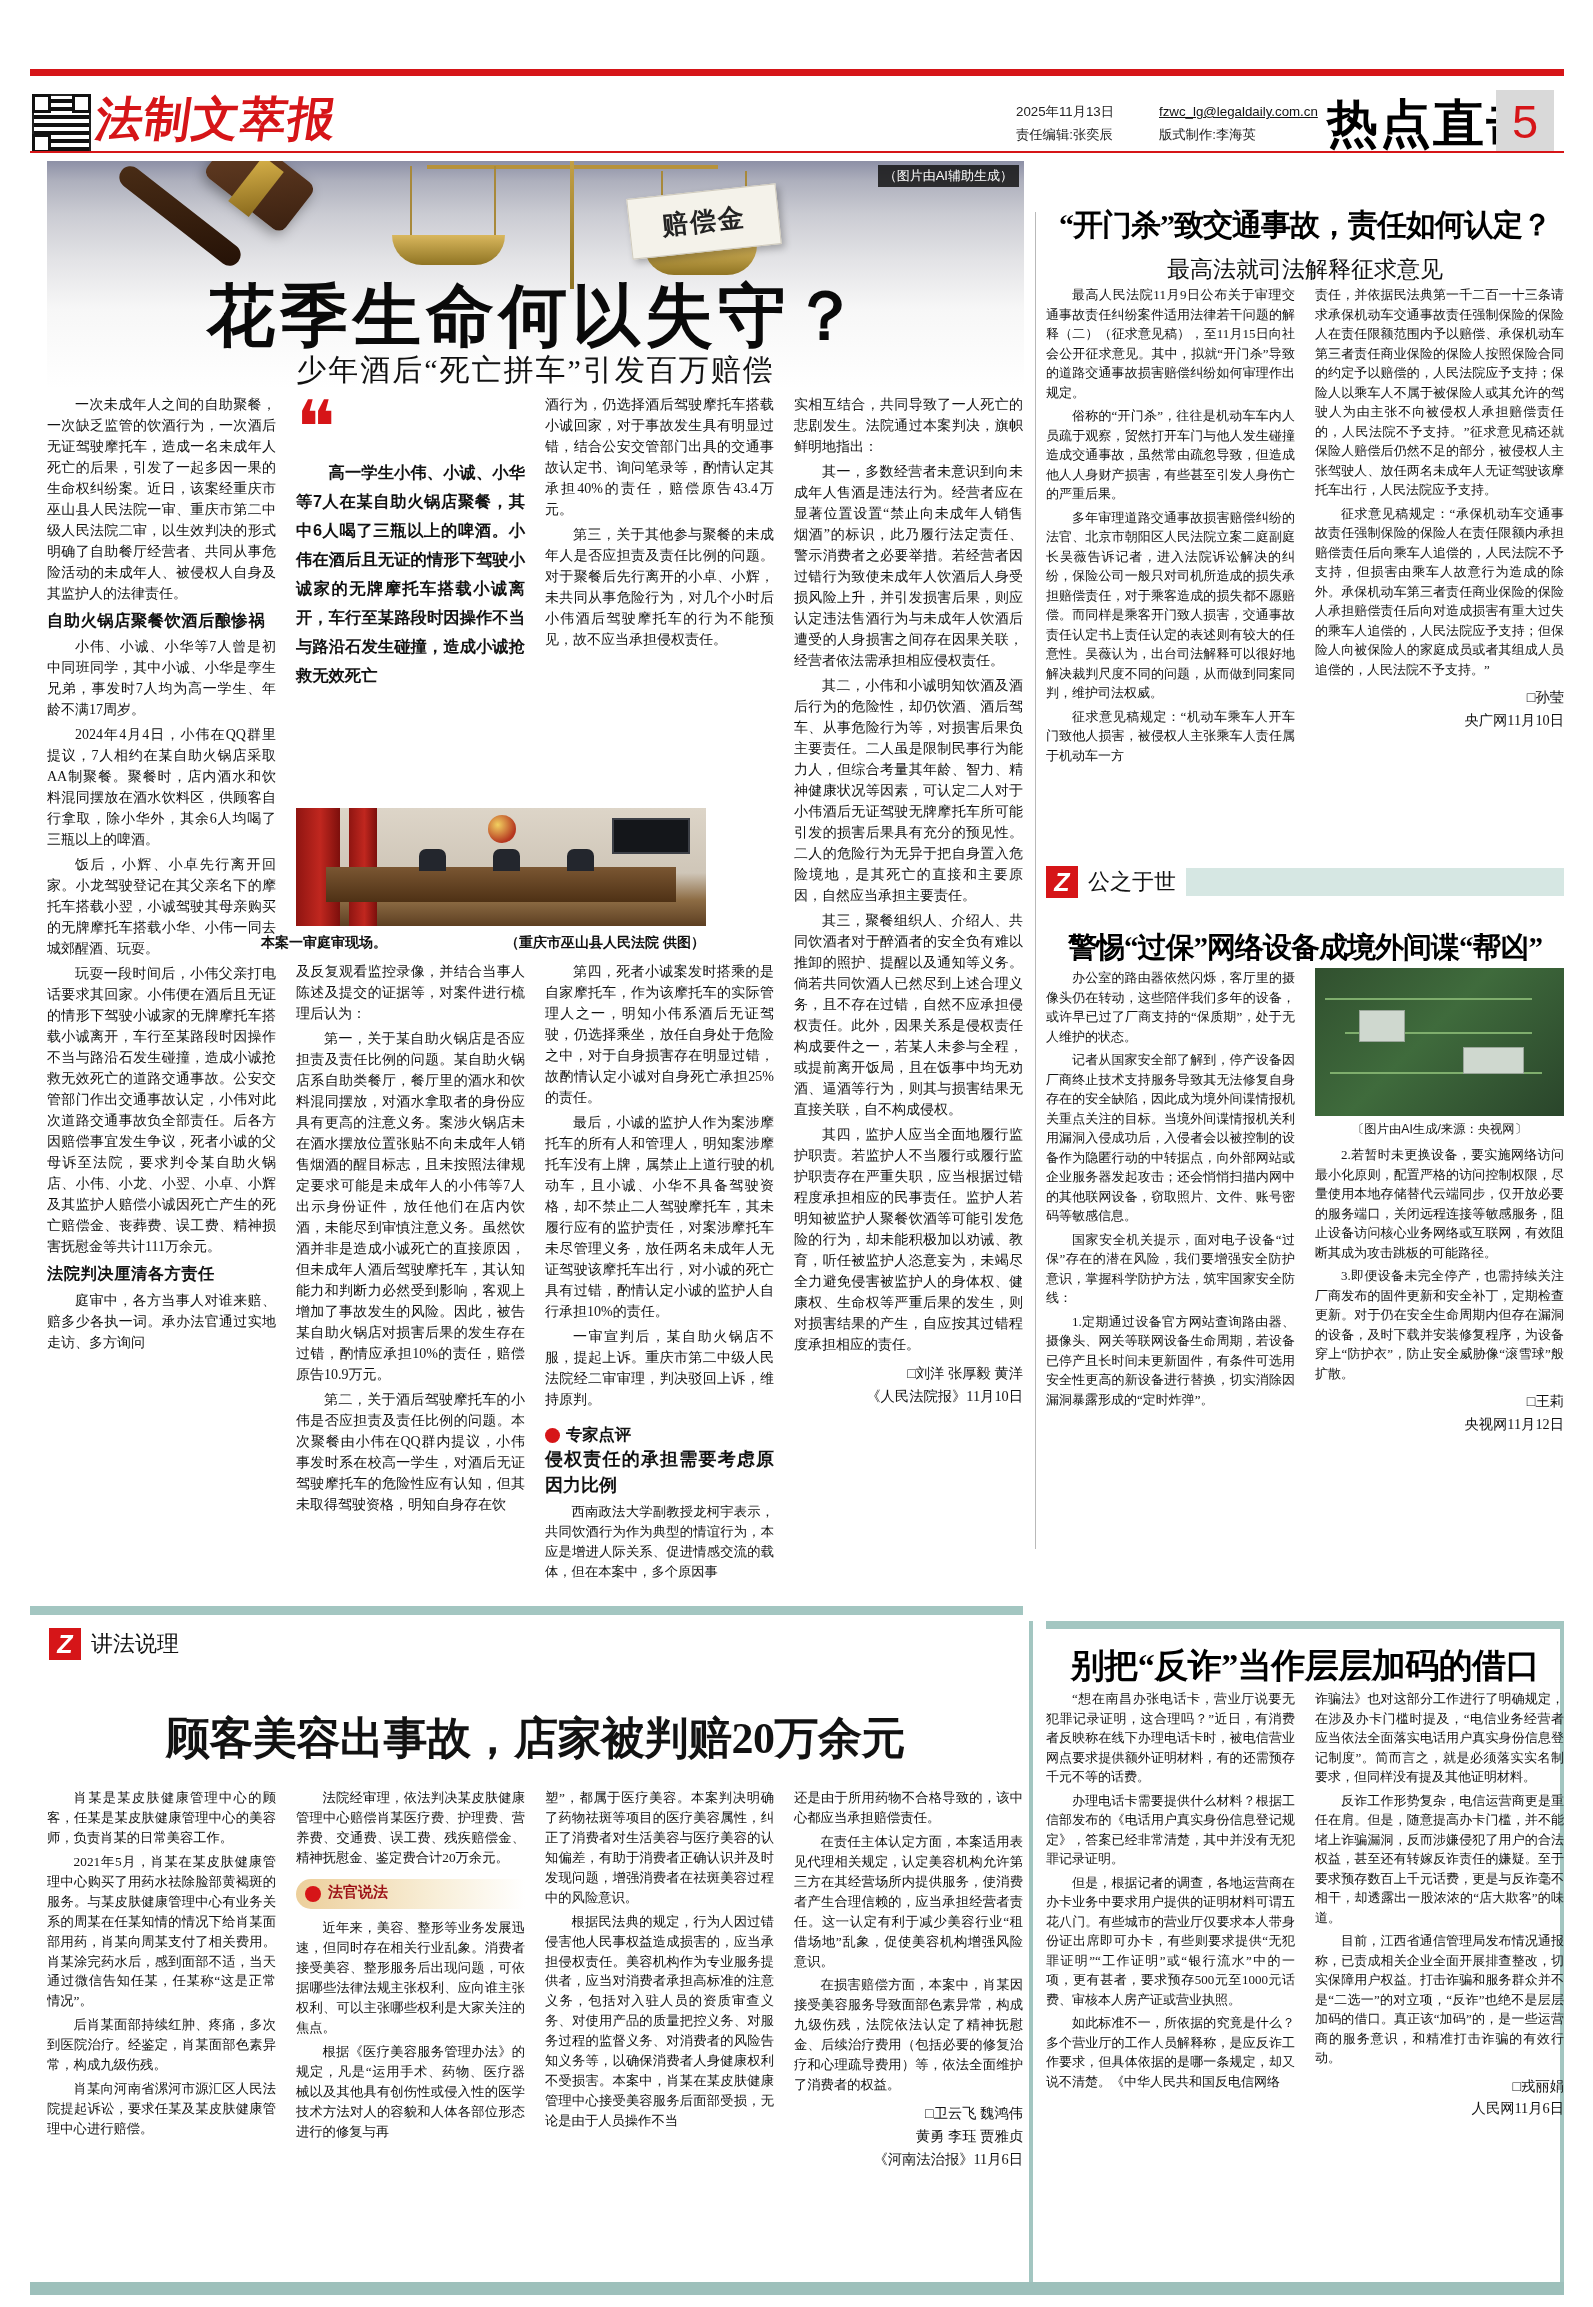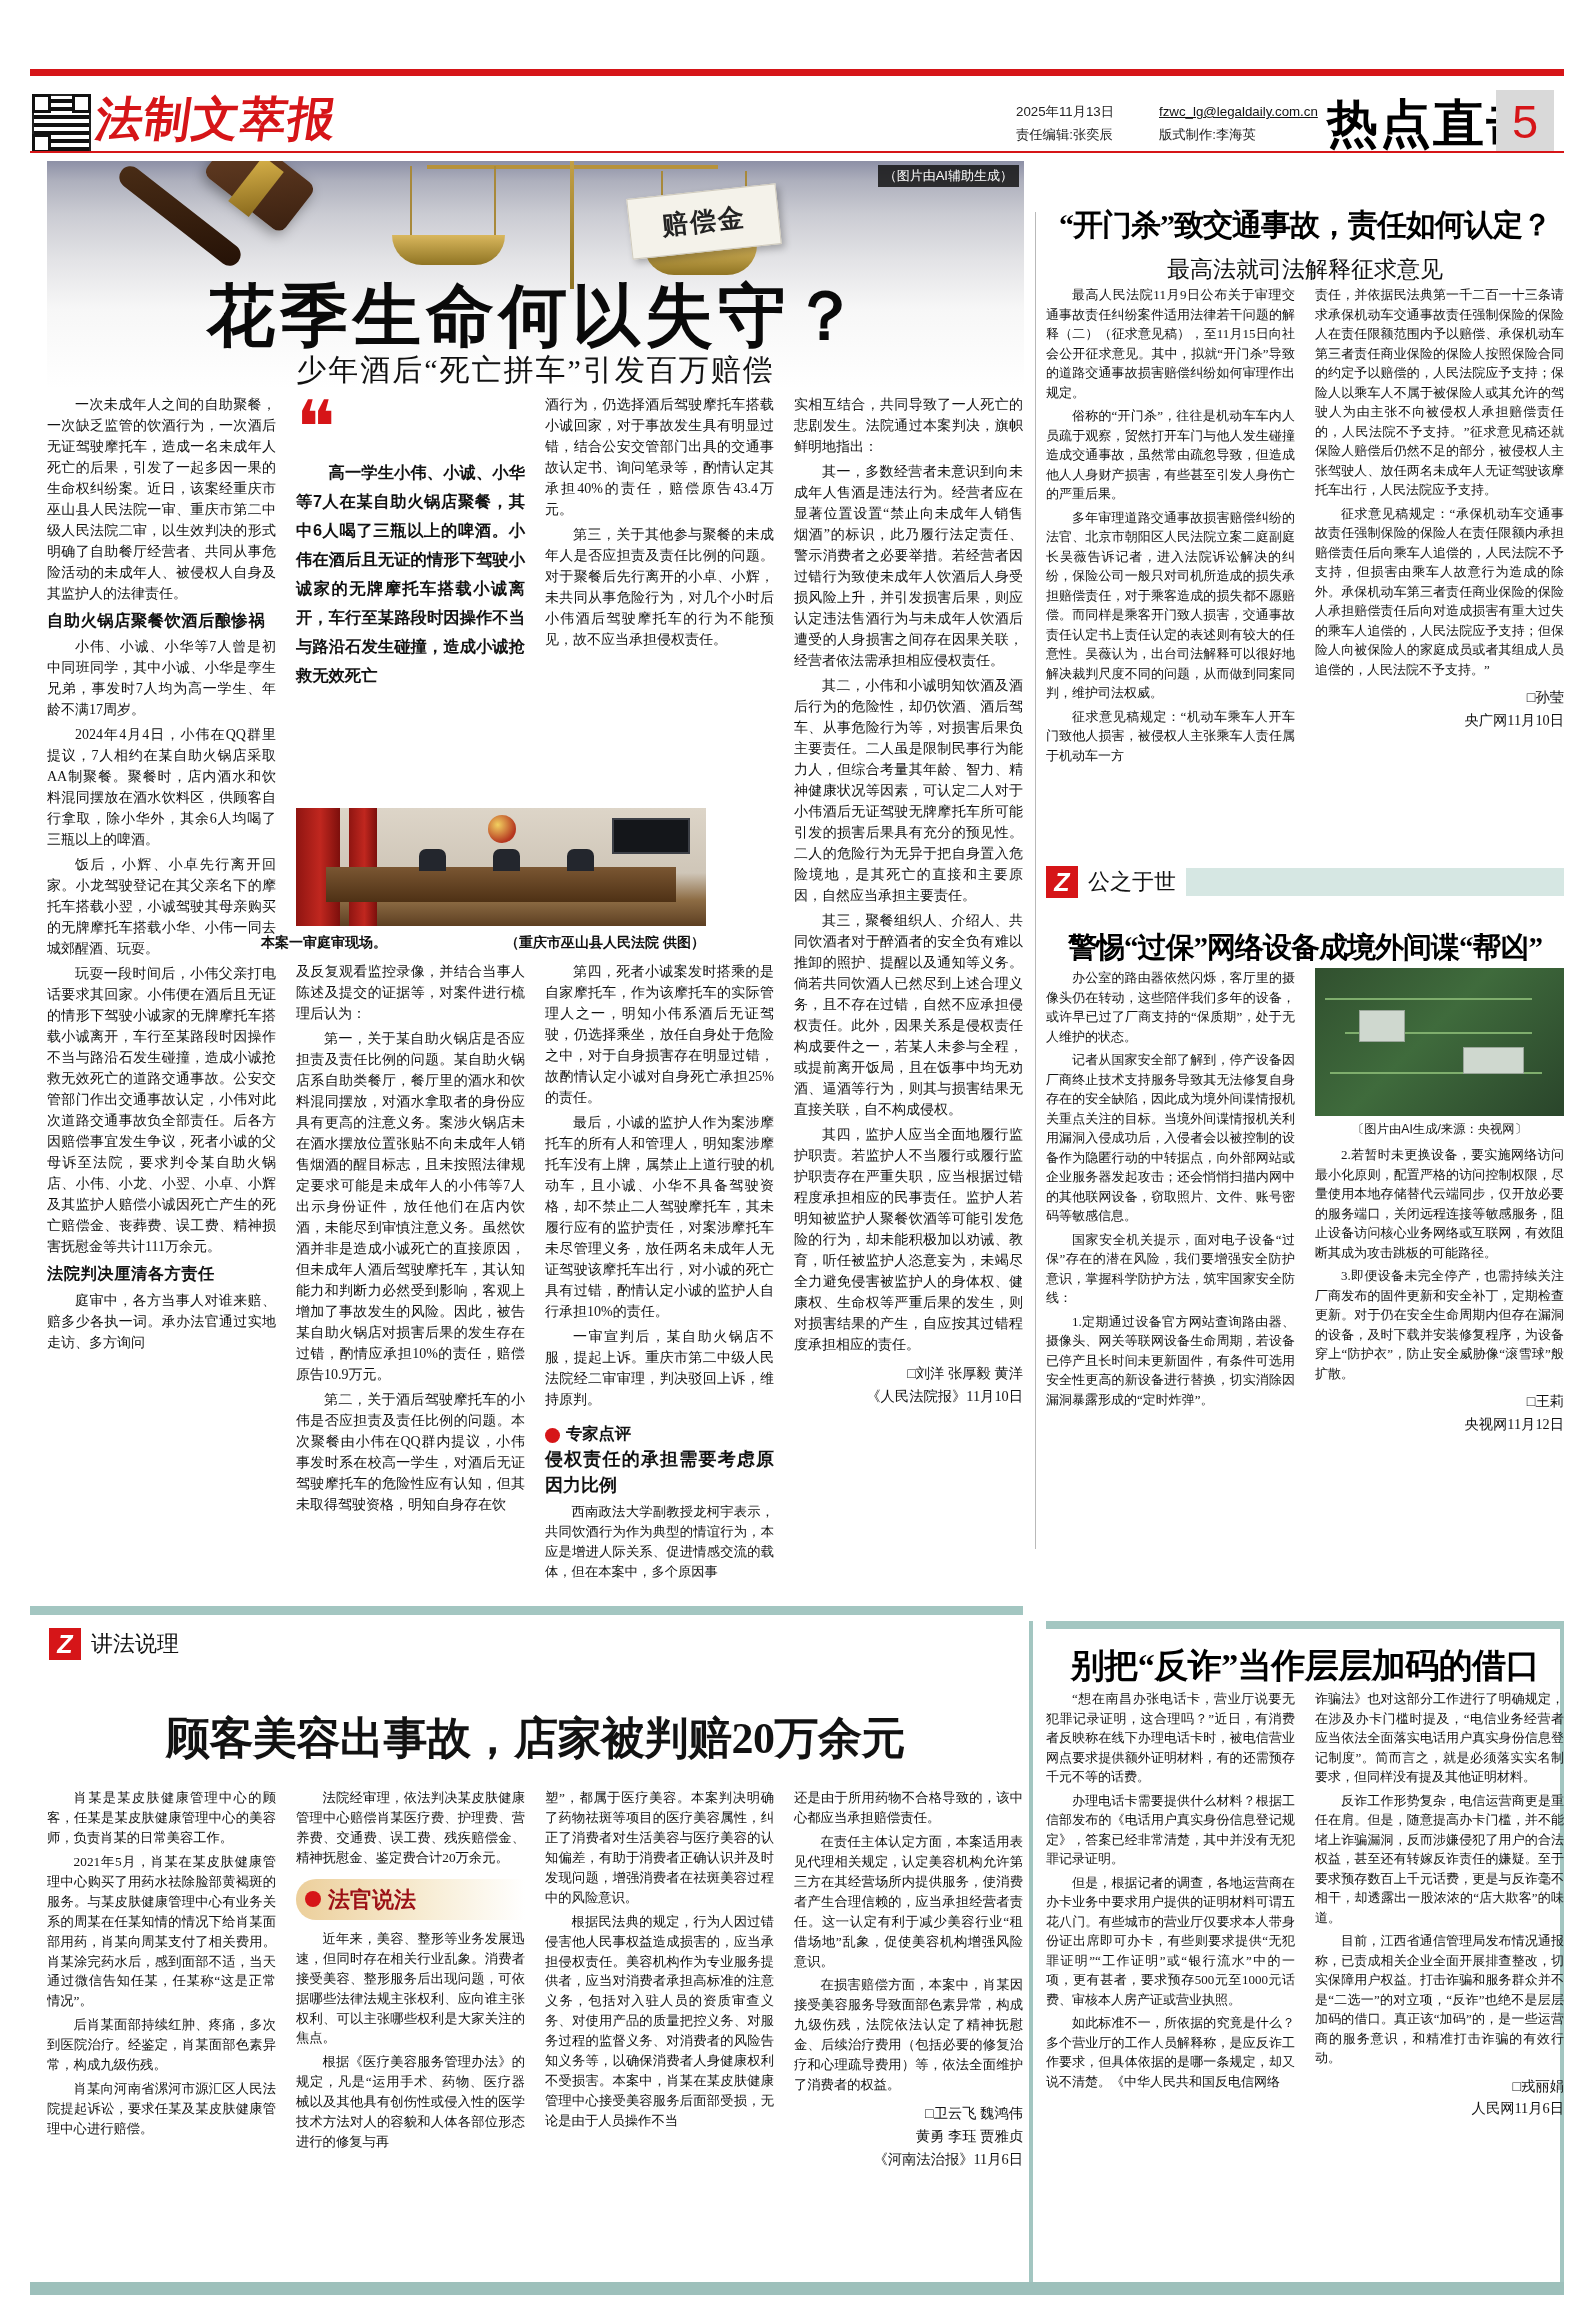"专家点评" .expert-head { font-family: Liberation Mono, monospace -> Liberation Serif, serif }
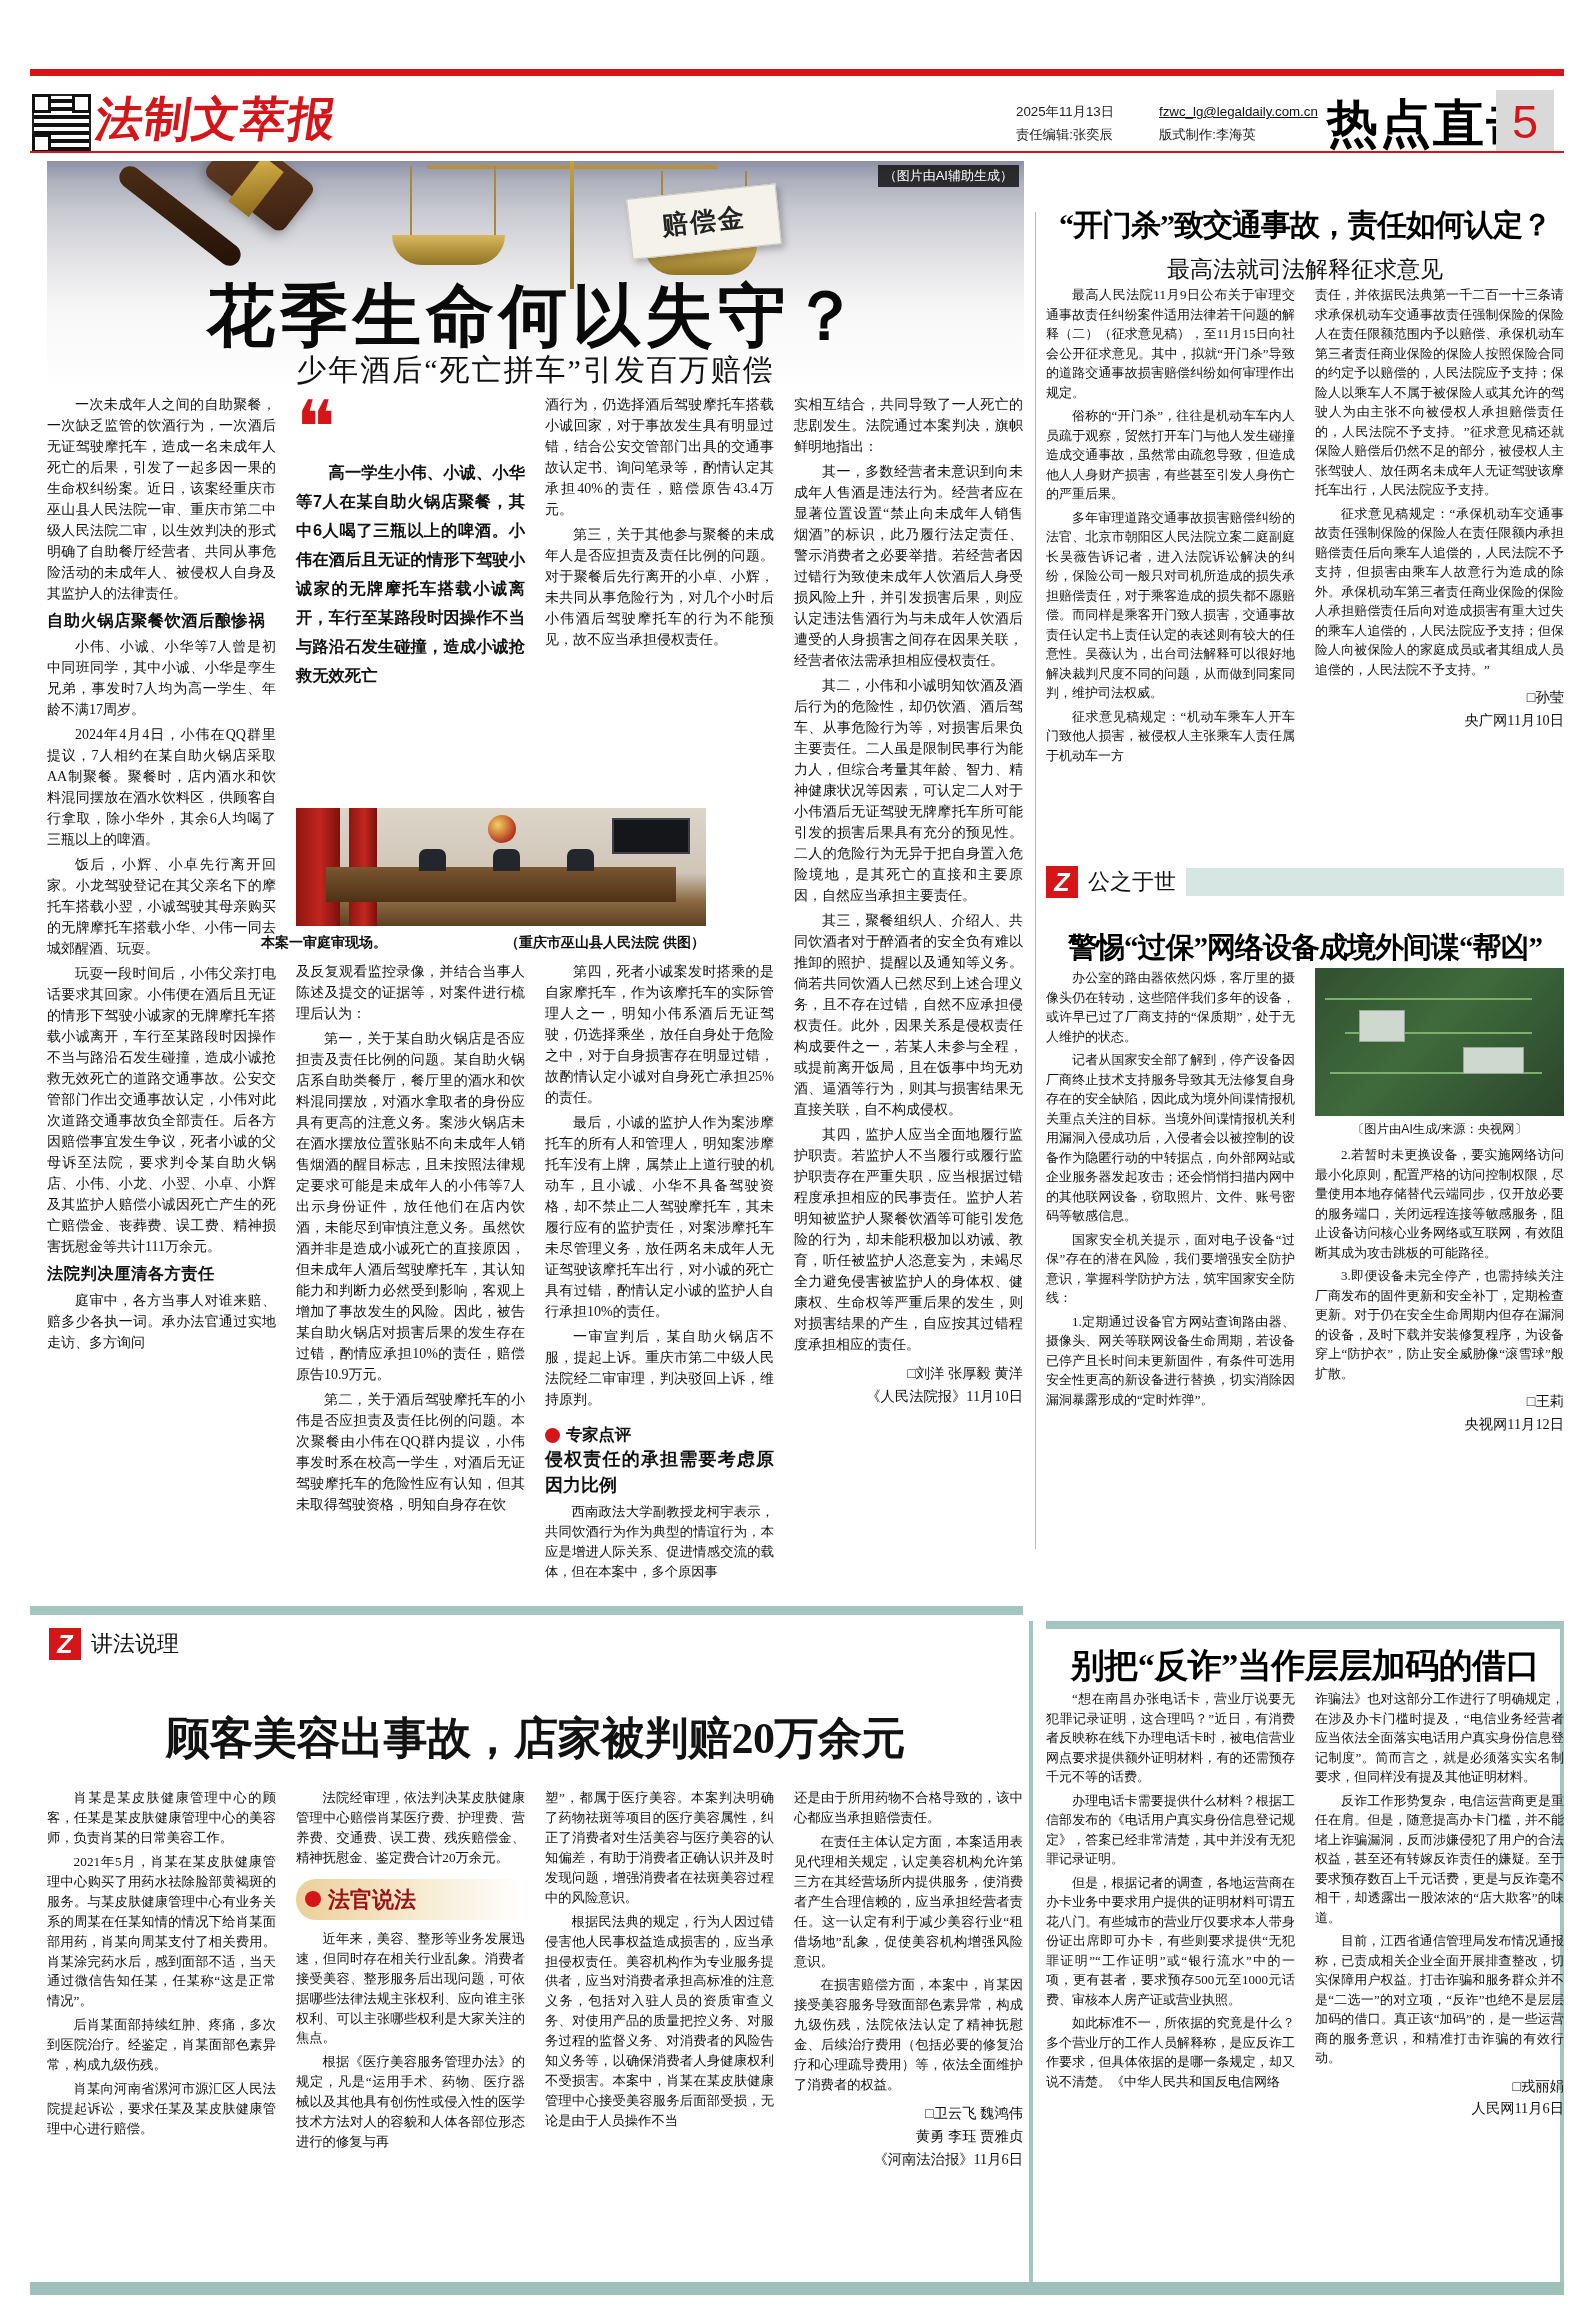"法官说法" .judgebar span { font-family: Liberation Sans, sans-serif -> Liberation Mono, monospace; font-size: 22px -> 15px }
